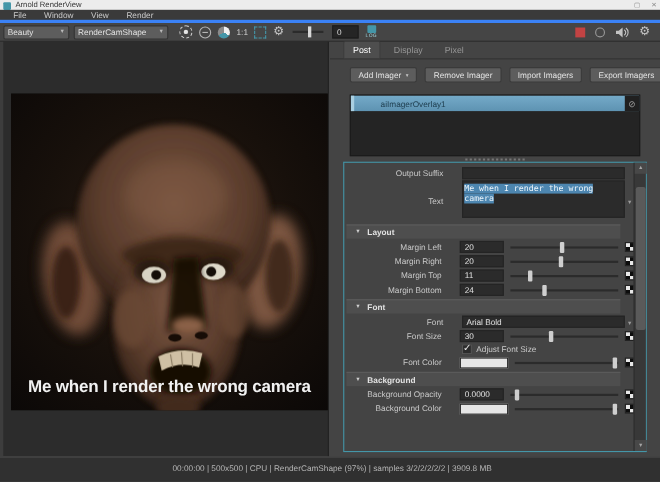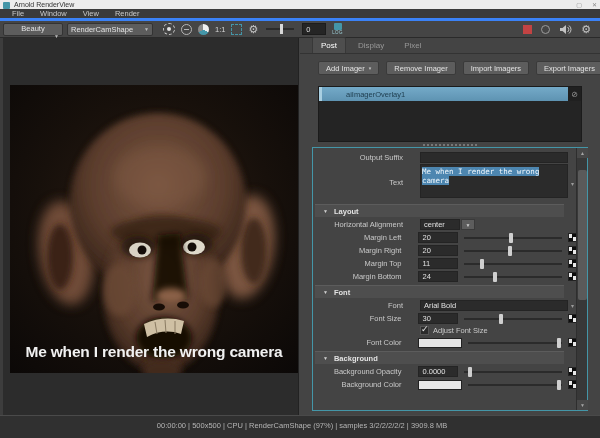"Beauty" .tb-select.aov { flex-direction: column -> none }
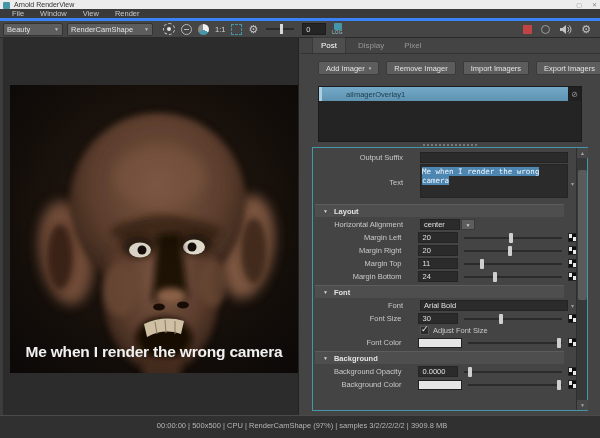"Horizontal Alignment" div.prow { html: <div> <span>Horizontal Alignment</span> <span>center</span> <span>▼</span> </div> -> none }
